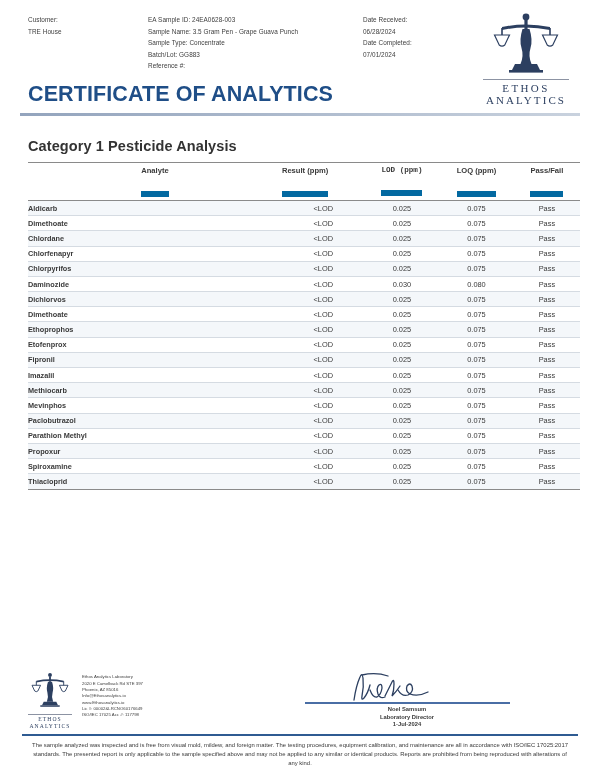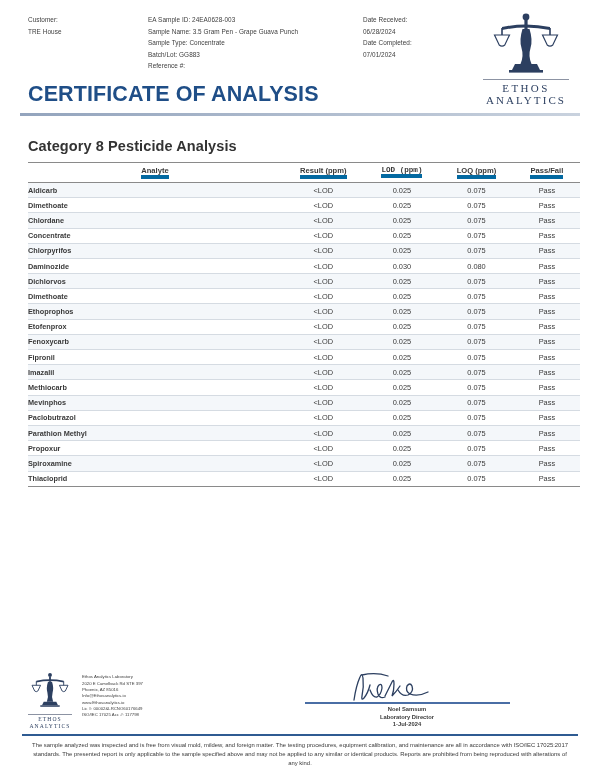"CERTIFICATE OF ANALYSIS" div.coa-title { text: ANALYSIS -> ANALYTICS }
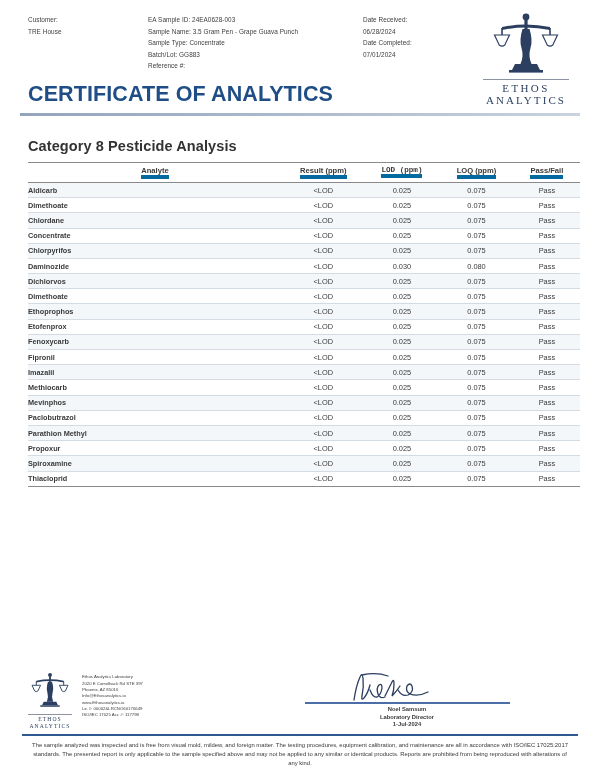"Category 8 Pesticide Analysis" div.section-title { text: 8 -> 1 }
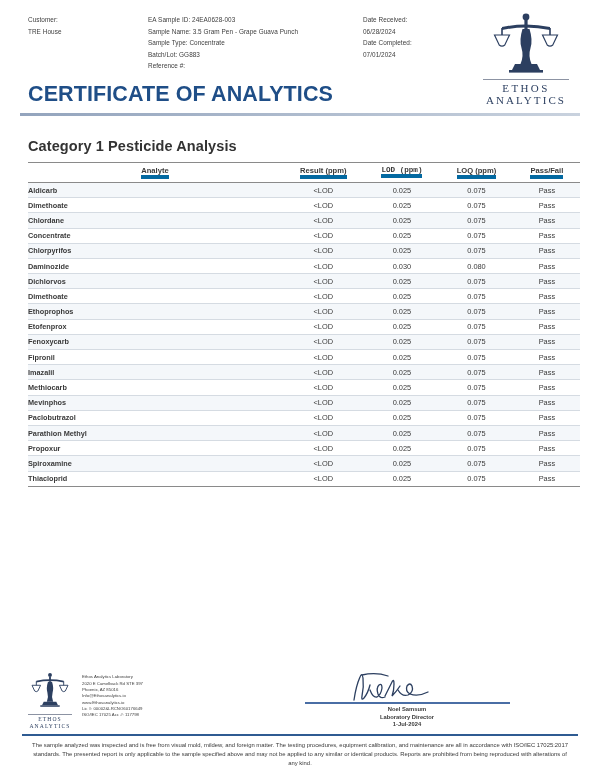"Analyte" table.coa thead th .hdr-underline { border-bottom: 4px solid #0369a1 -> 6px solid #0369a1; padding-bottom: 0px -> 16px }
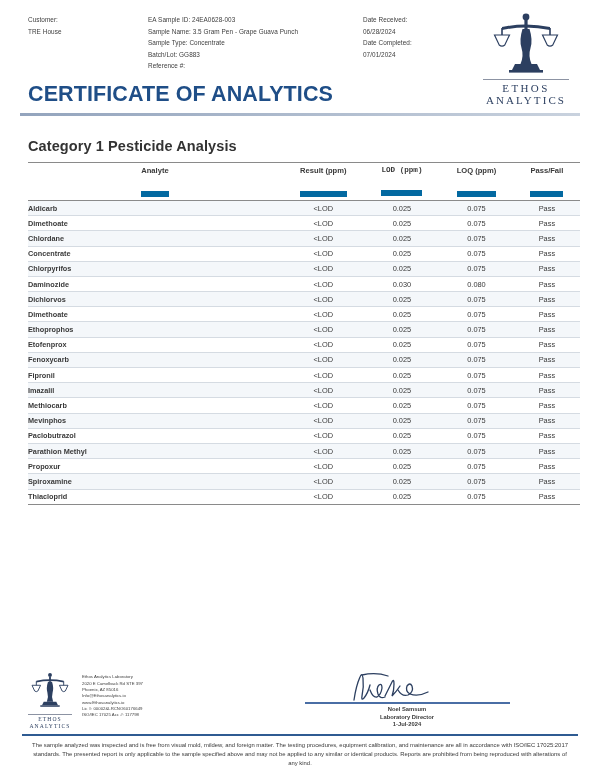"Result (ppm)" th.c-result { text-align: center -> left }
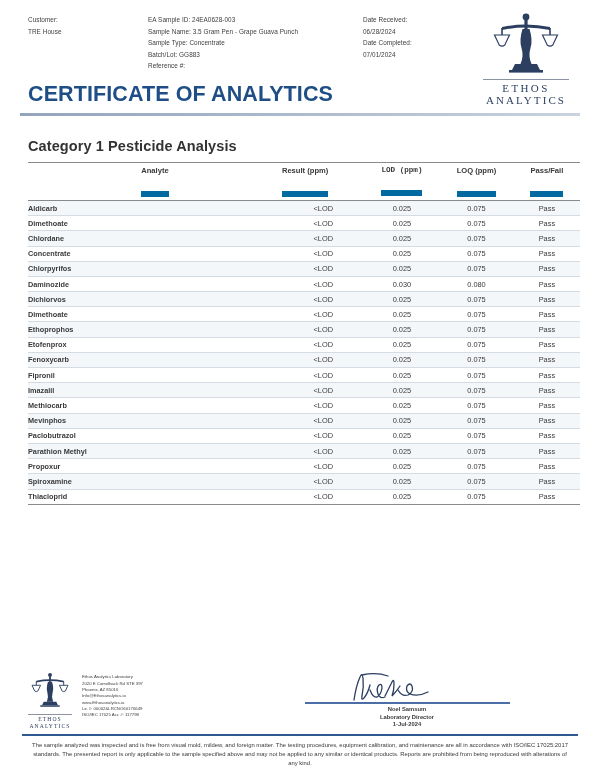"Concentrate" td.analyte { text: Concentrate -> Chlorfenapyr }
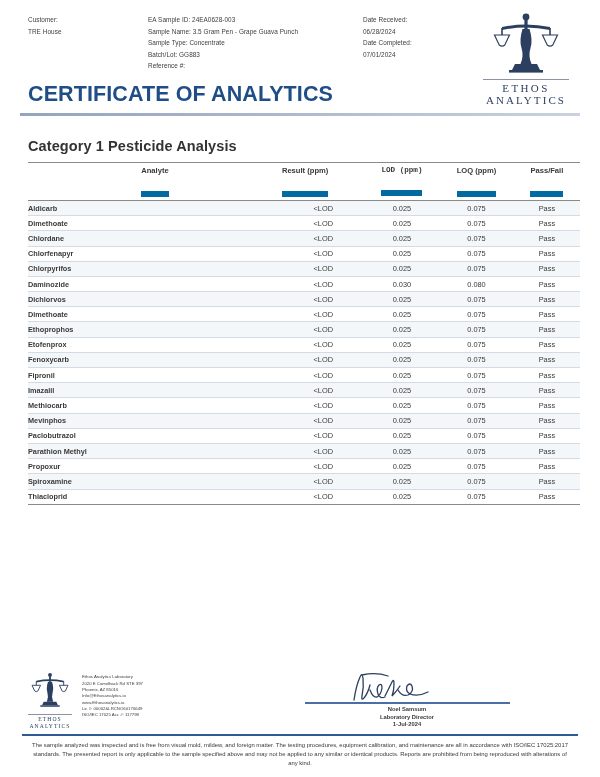"Fenoxycarb" tr { html: <tr> <td>Fenoxycarb</td> <td>&lt;LOD</td> <td>0.025</td> <td>0.075</td> <td>Pass</td> </tr> -> none }
